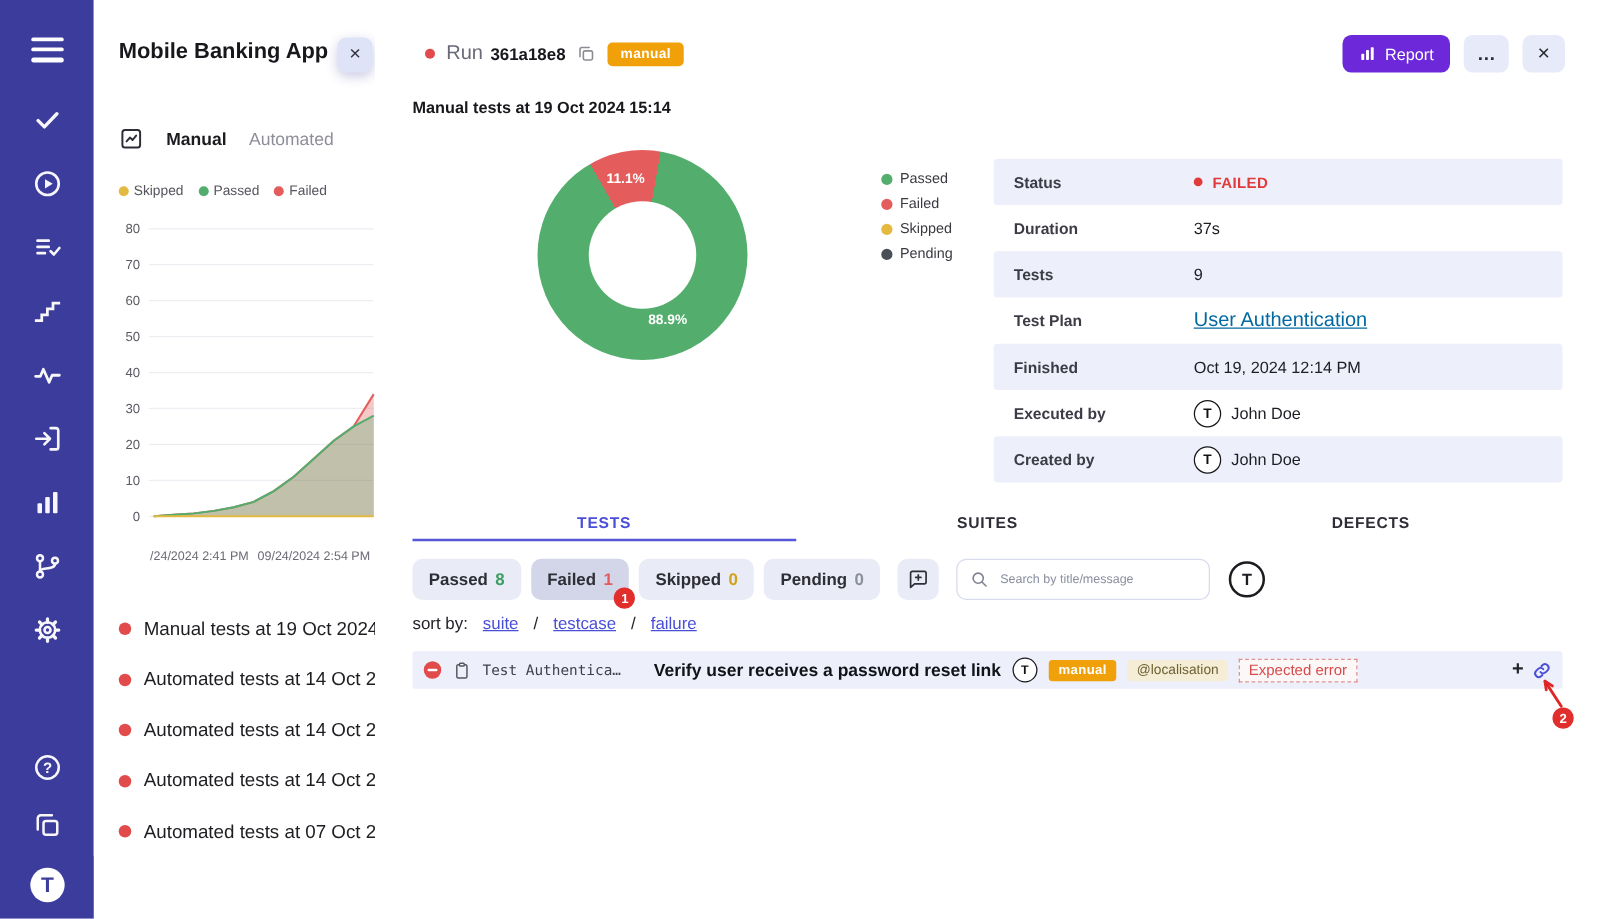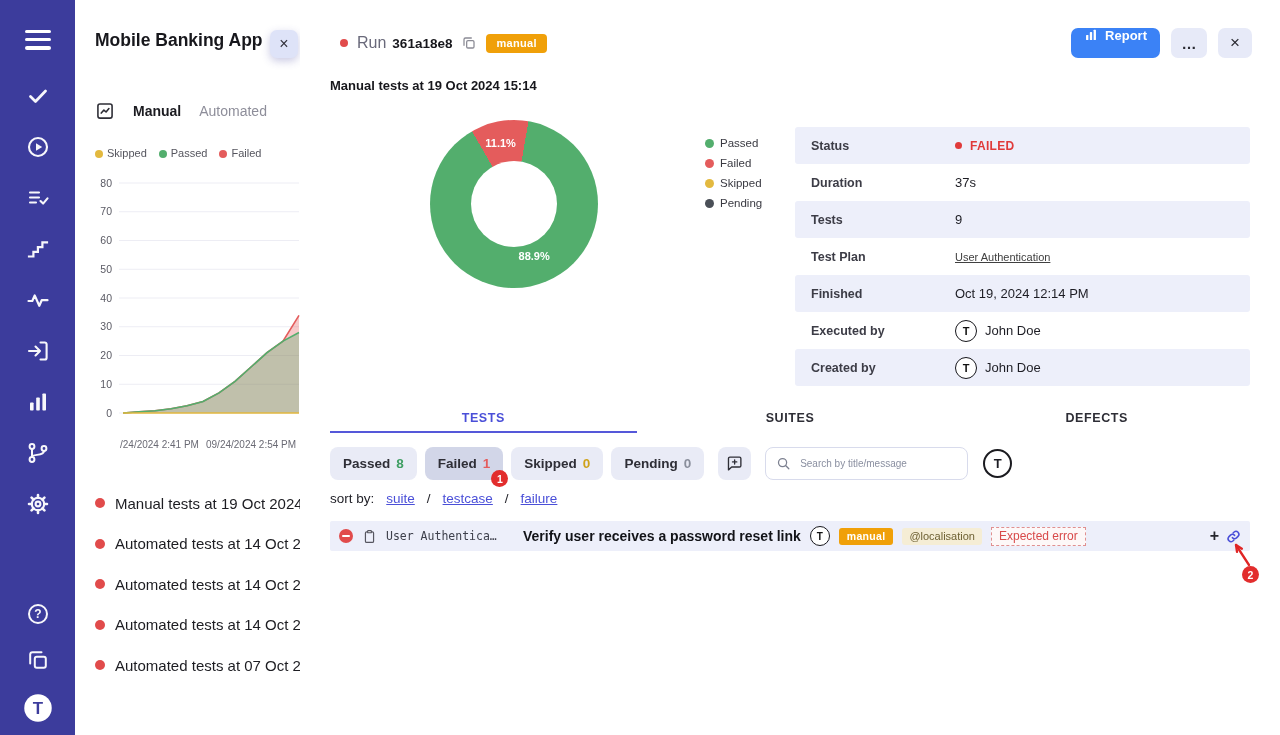"Report" .report-btn { align-items: flex-start -> center; background: #3b82f6 -> #6d28d9; font-weight: 700 -> 400 }
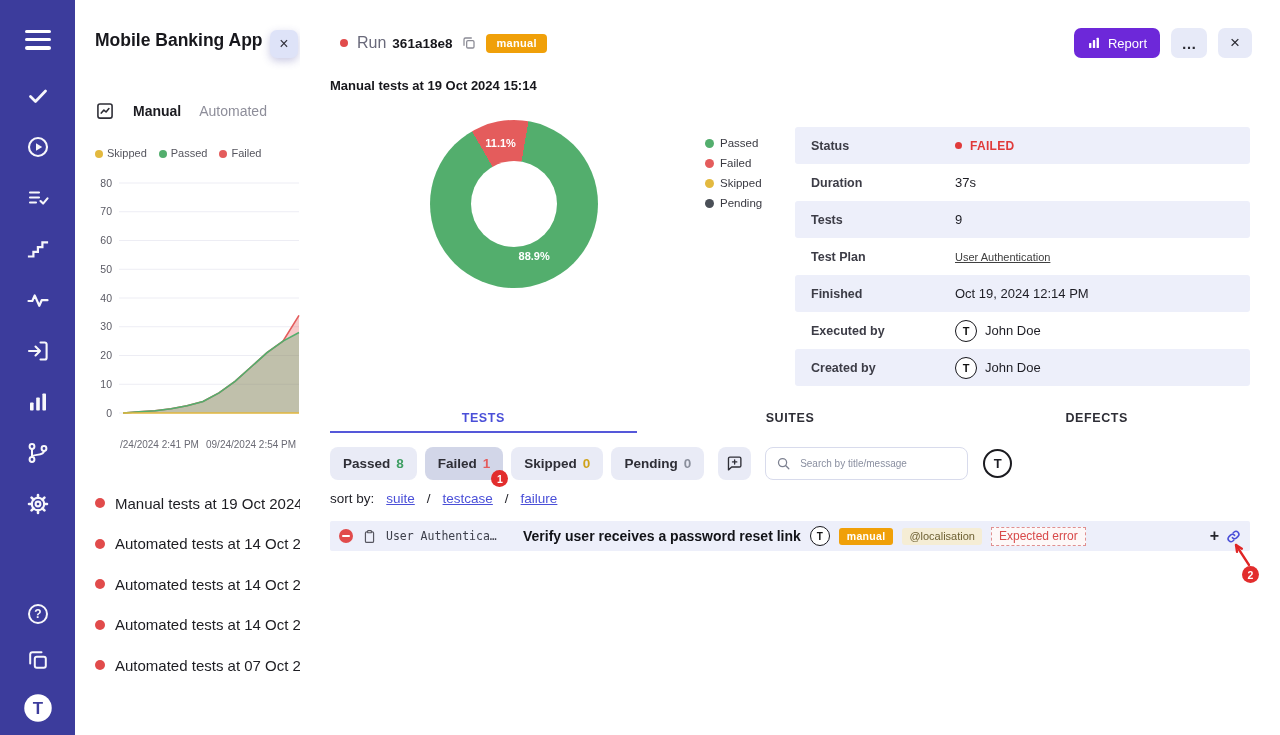"User Authentication" .ilink { color: #404040 -> #0369a1; font-size: 11px -> 16px }
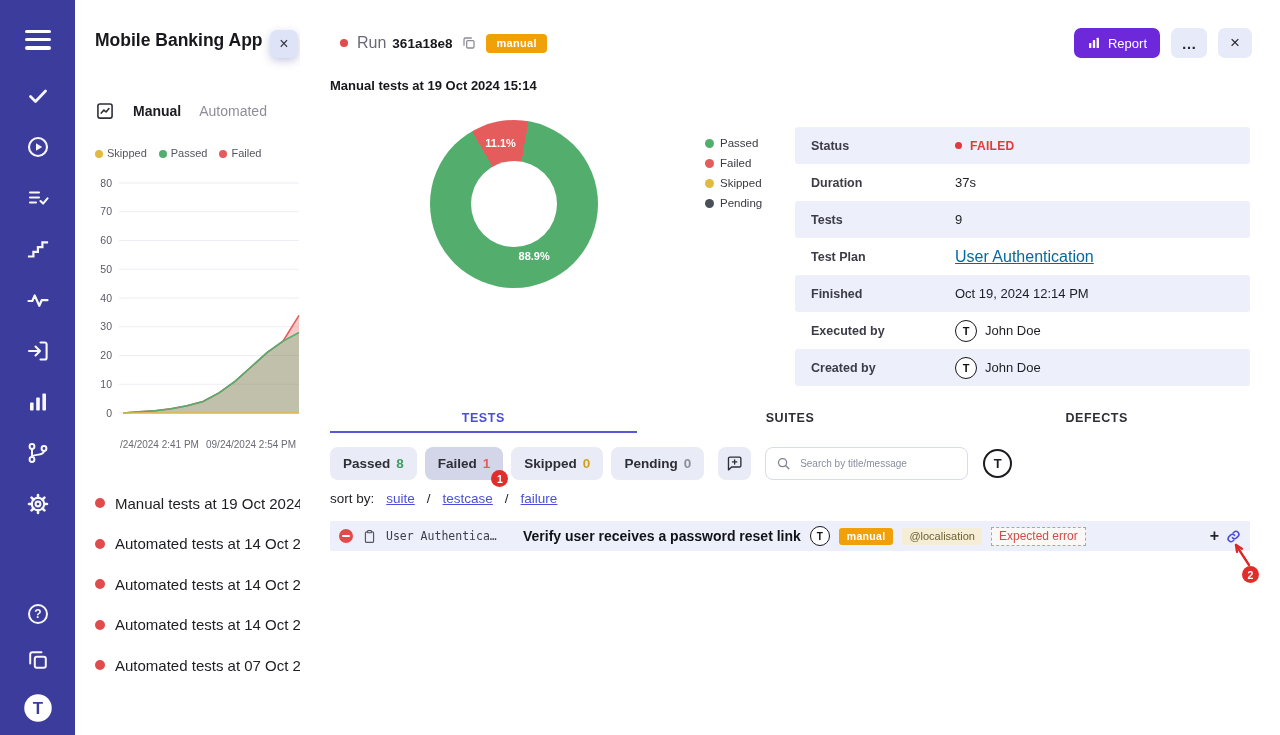"User Authentica…" span.suite-name { text: User -> Test }
